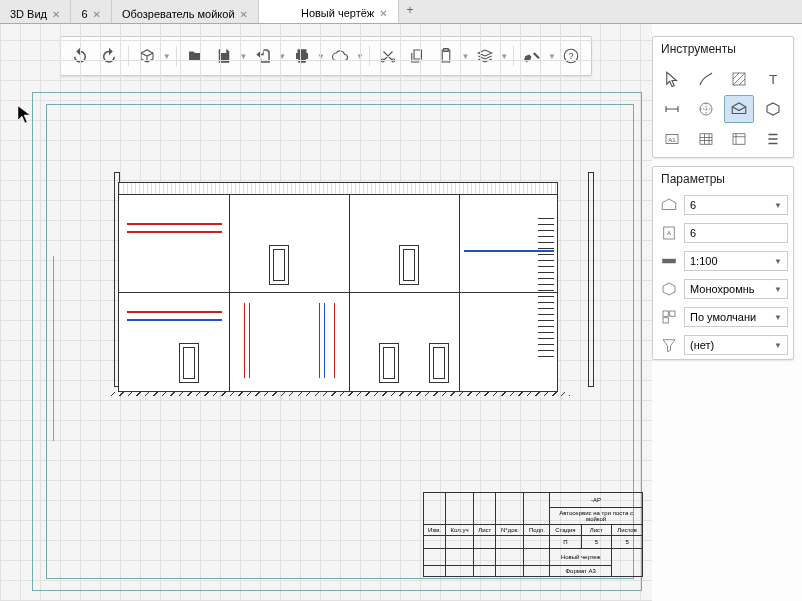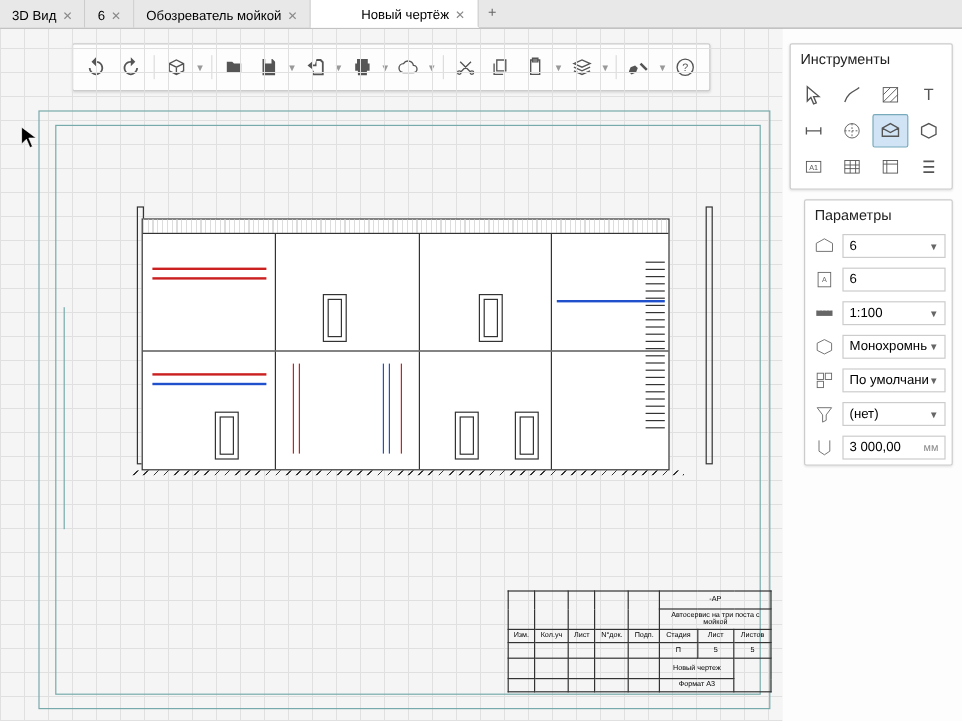"Инструменты" .side-panel { align-items: flex-end -> none }
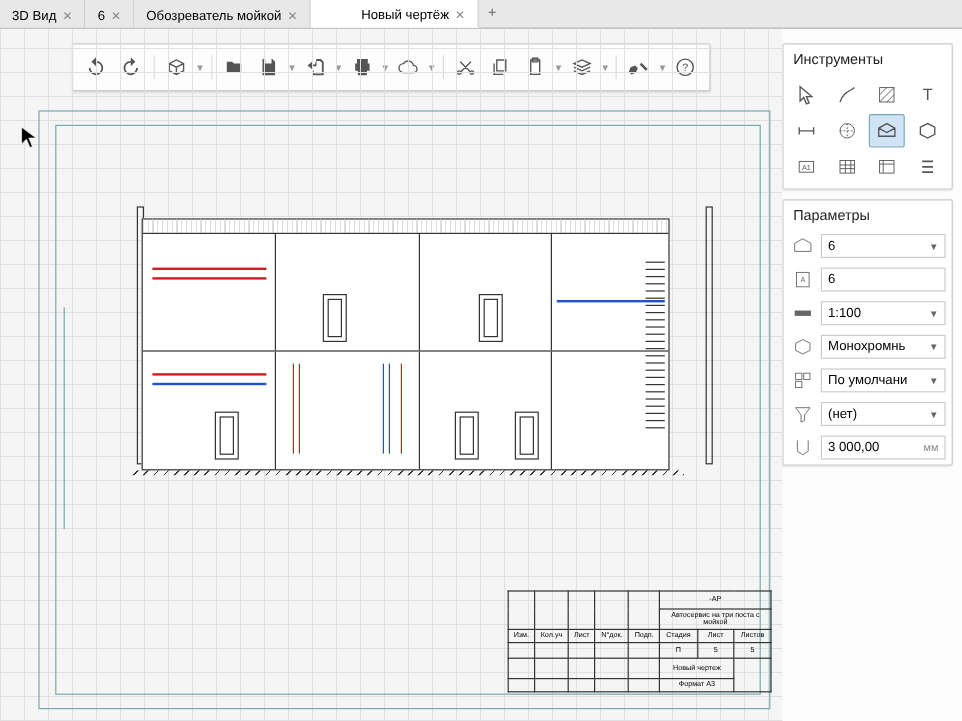"3 000,00" div.param-row { html: <div> <div> <svg> <path></path> </svg> </div> <div> <span>3 000,00</span> <span>мм</span> </div> </div> -> none }
